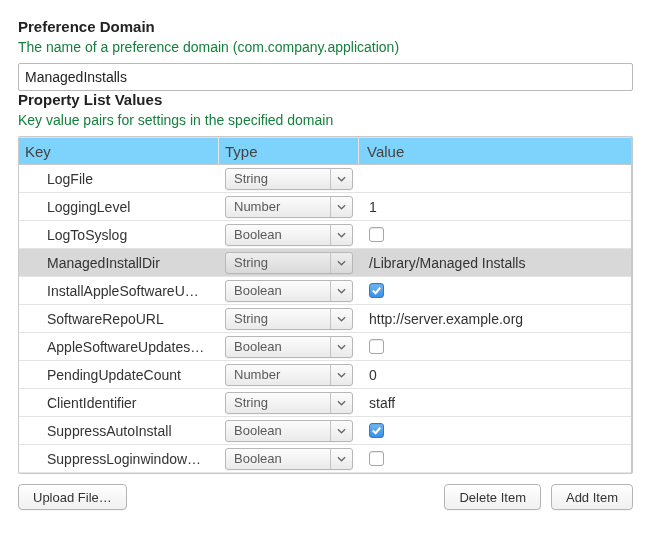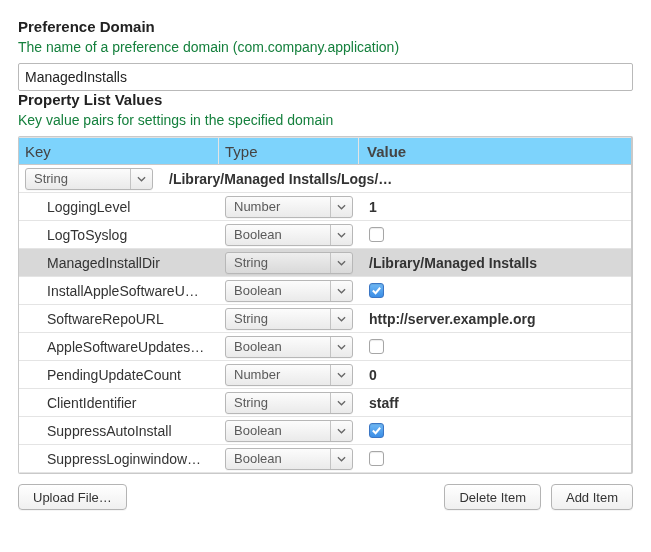"Value" .col-value { font-weight: bold -> none }
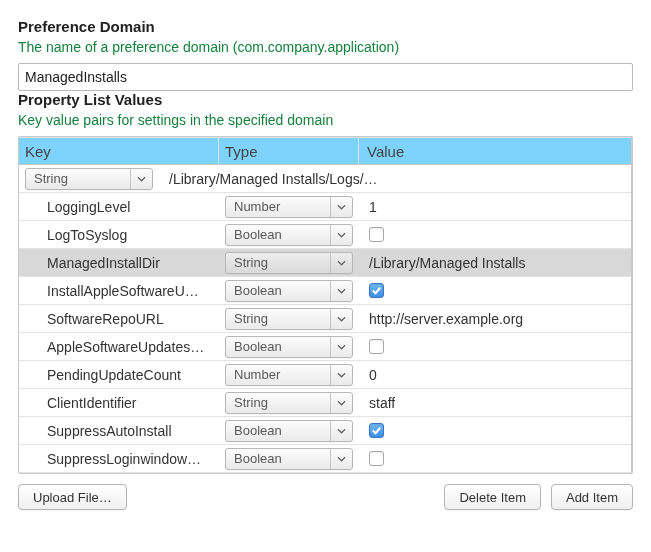"LogFile" div.col-key { html: none -> <div>LogFile</div> }
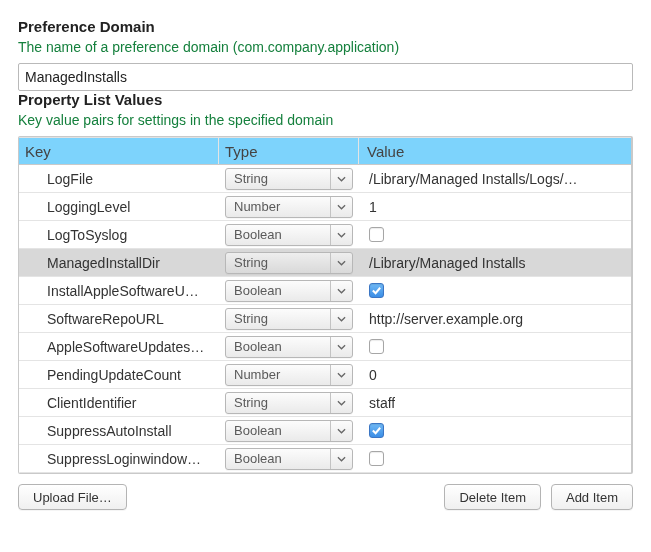"/Library/Managed Installs/Logs/…" div.col-value { html: <div> <span>/Library/Managed Installs/Logs/…</span> </div> -> none }
